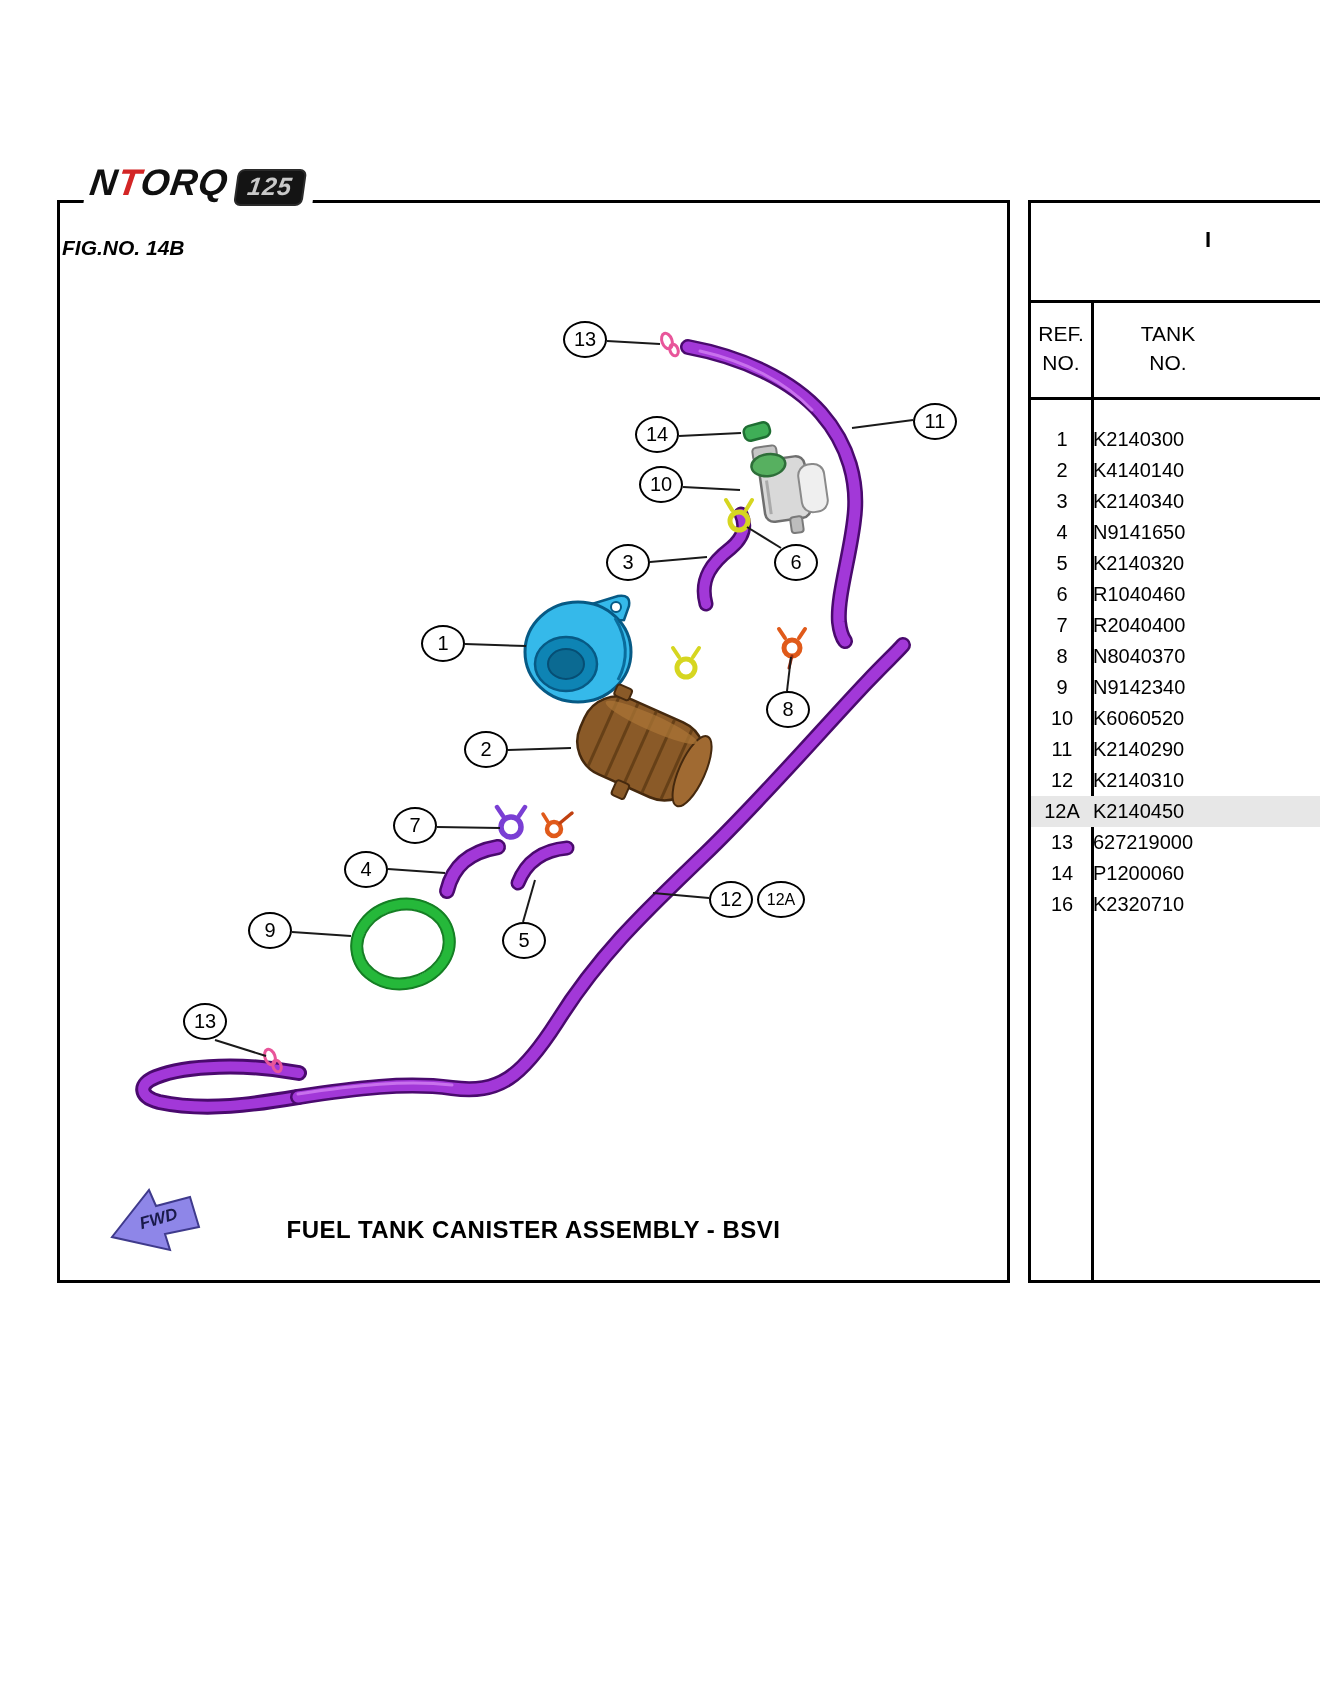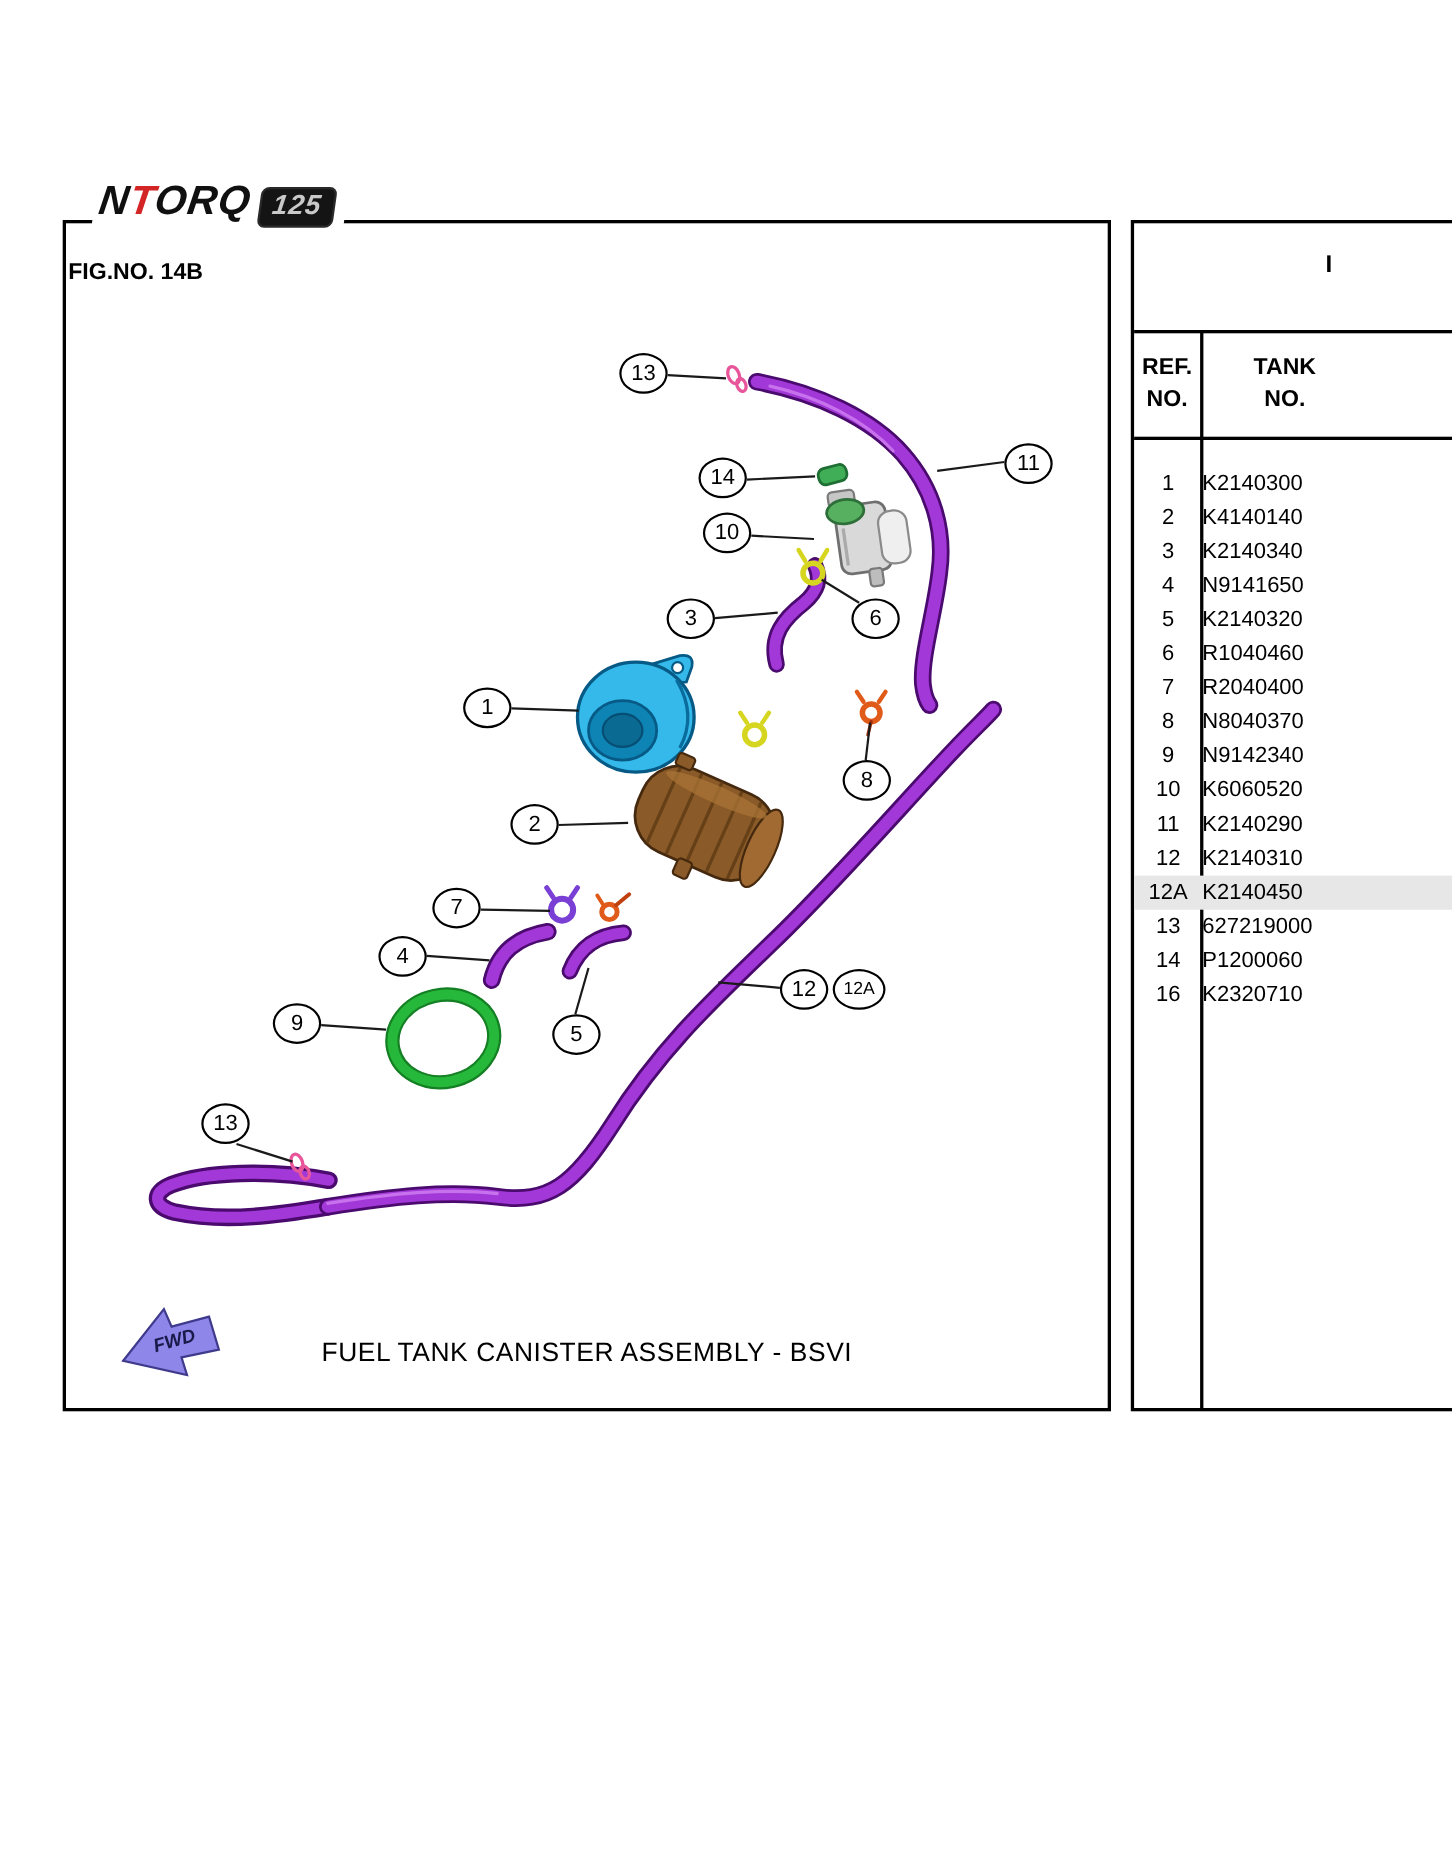"FIG.NO. 14B" .fig-label { font-style: none -> italic }
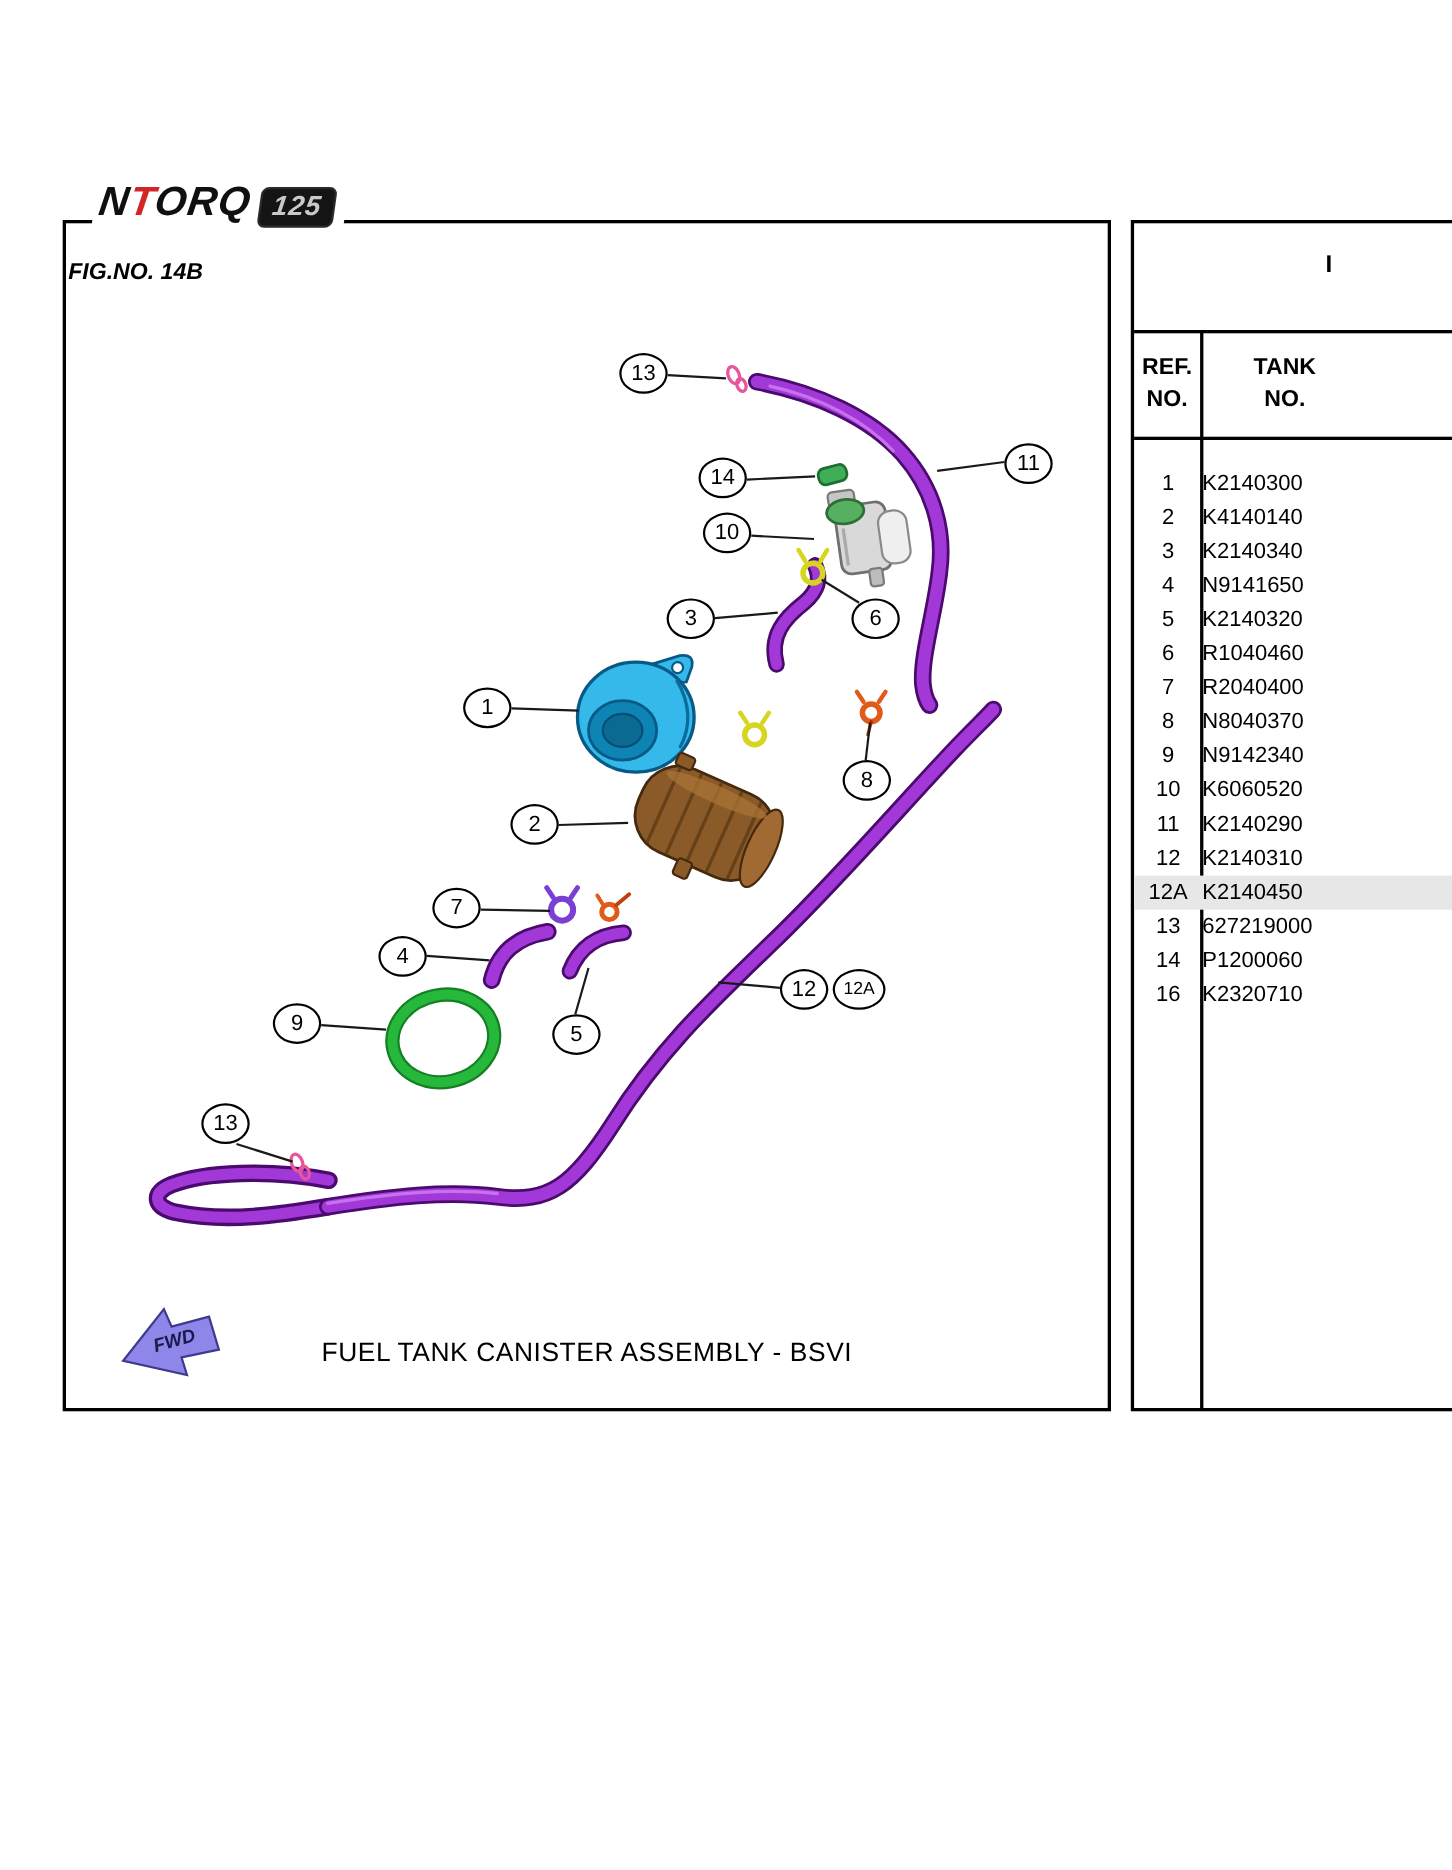"REF." .tp-colhead { font-weight: bold -> normal }
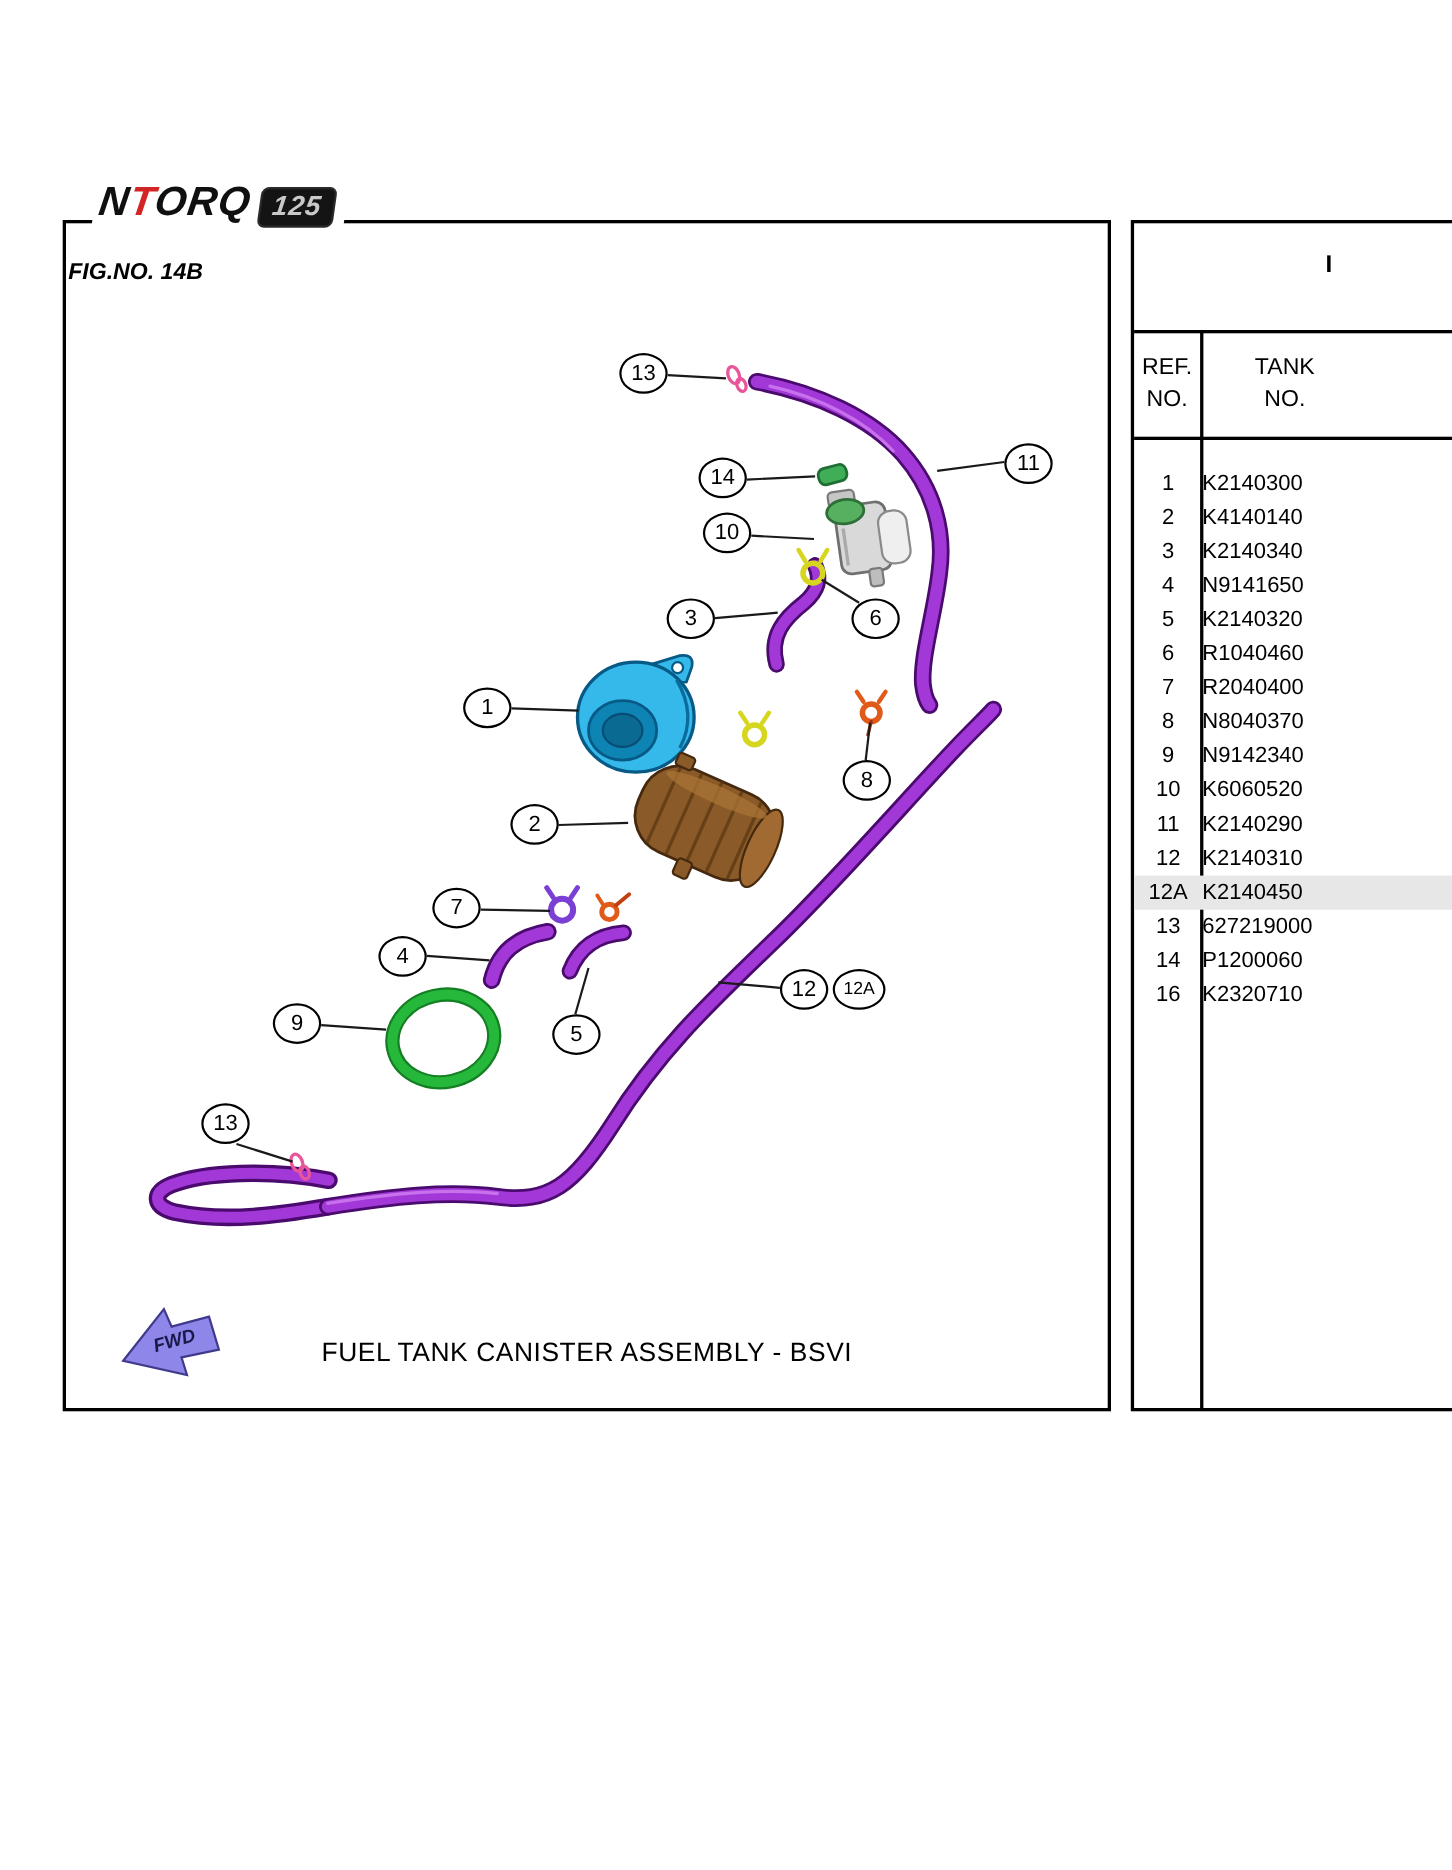"FUEL TANK CANISTER ASSEMBLY -" .caption { font-weight: normal -> bold }
